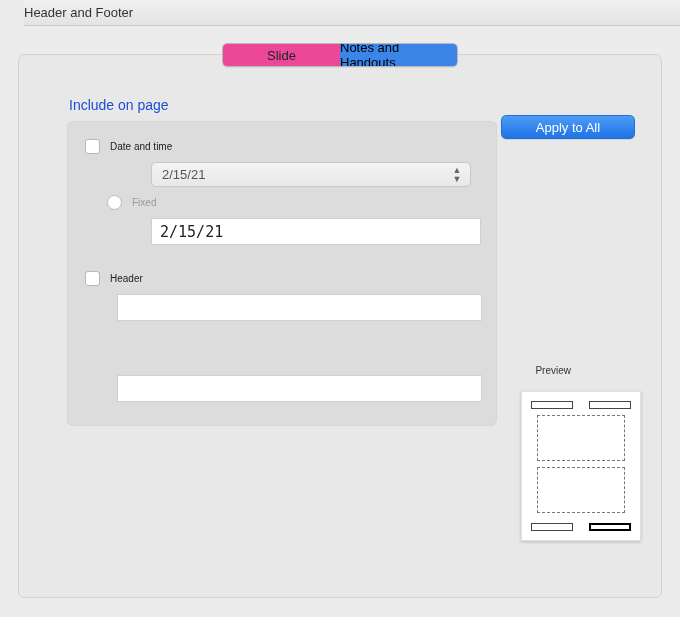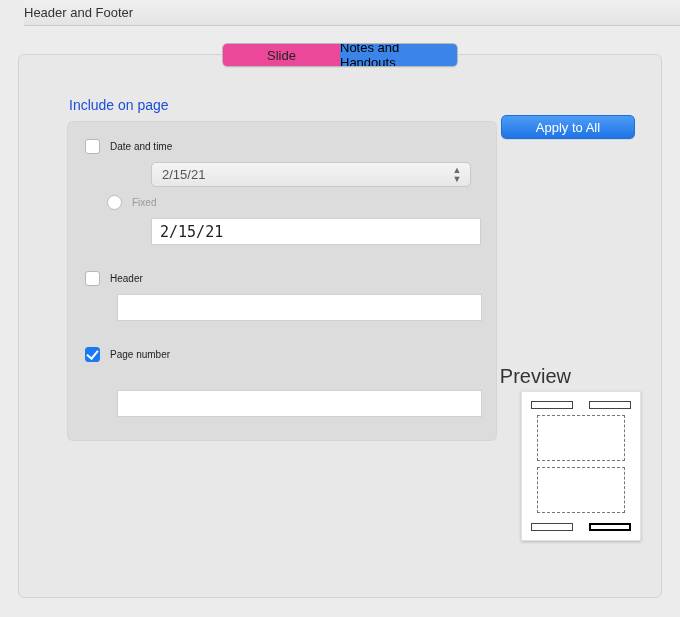"Page number" div.row { html: <div> <div></div> <div>Page number</div> </div> -> none }
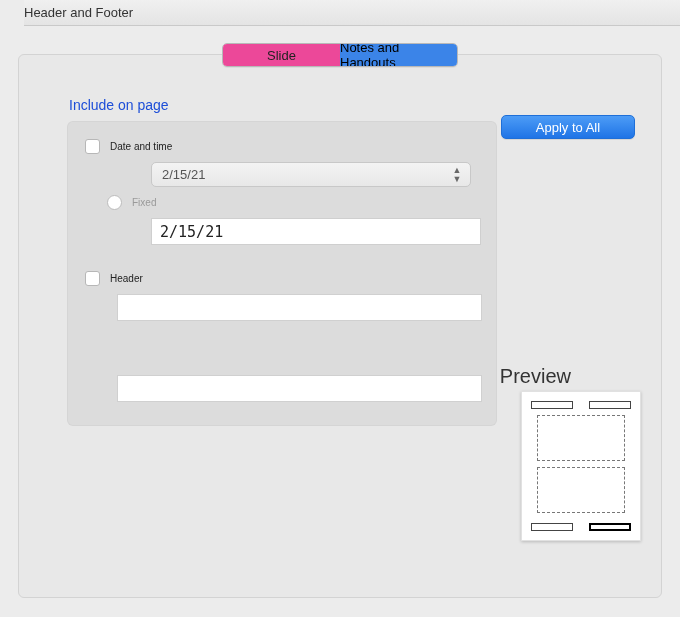"Preview" .preview-label { font-size: 20px -> 10px }
